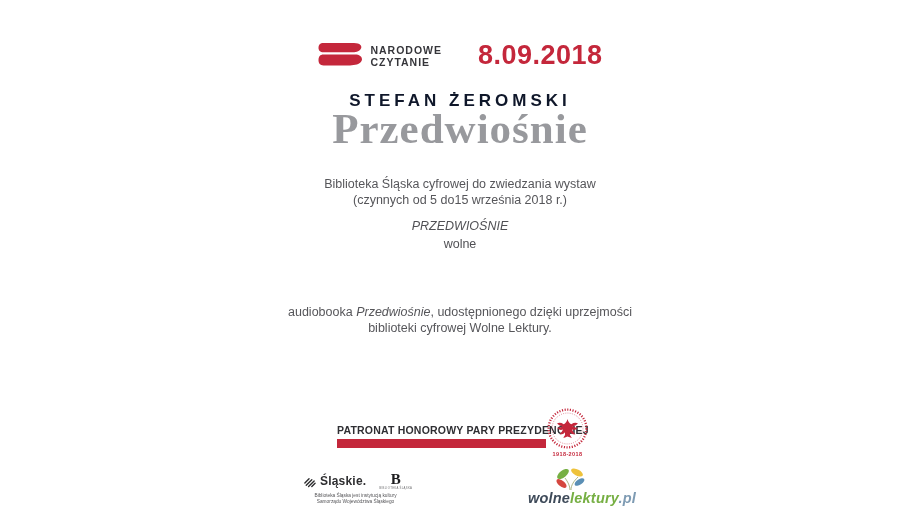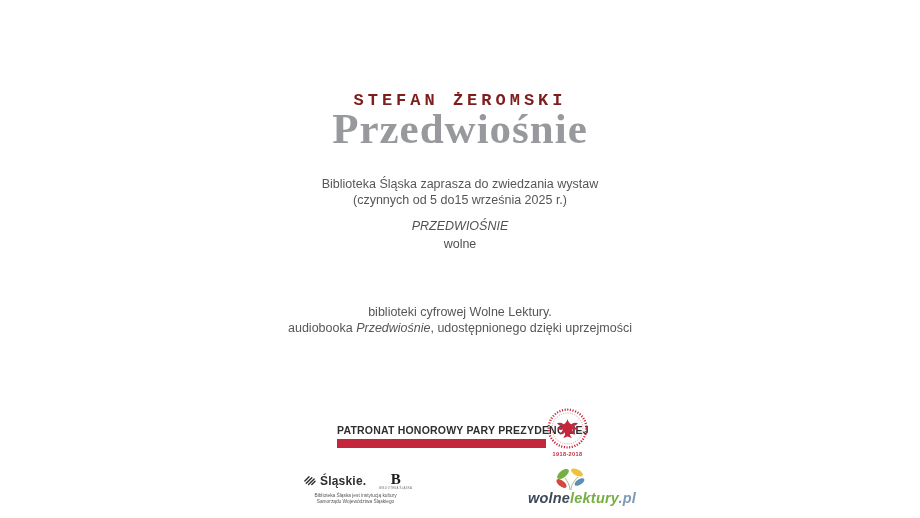"NARODOWE" div.center-line { html: none -> <div> <div> <span> <svg> <path></path> <path></path> </svg> </span> <div> <div>NARODOWE</div> <div>CZYTANIE</div> </div> </div> <div>8.09.2018</div> </div> }
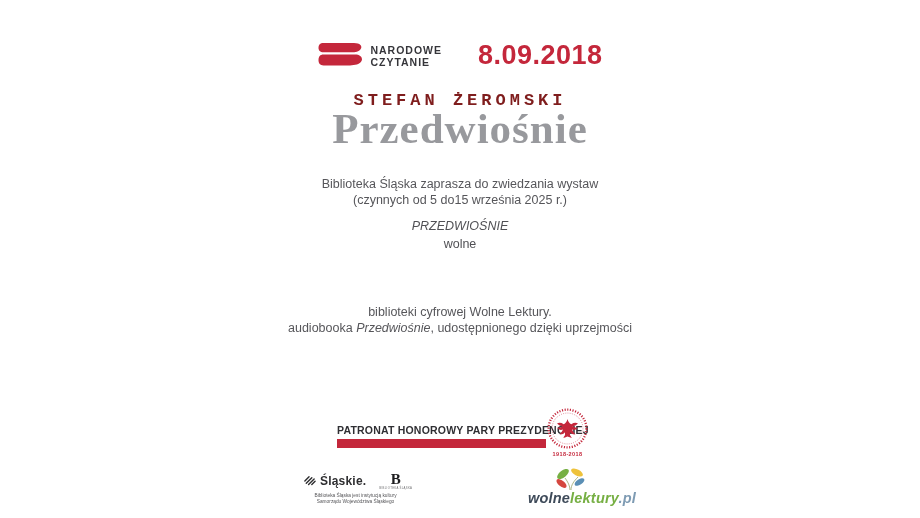"STEFAN ŻEROMSKI" .author { color: #7f1d1d -> #0f172a; font-family: Liberation Mono, monospace -> Liberation Sans, sans-serif }
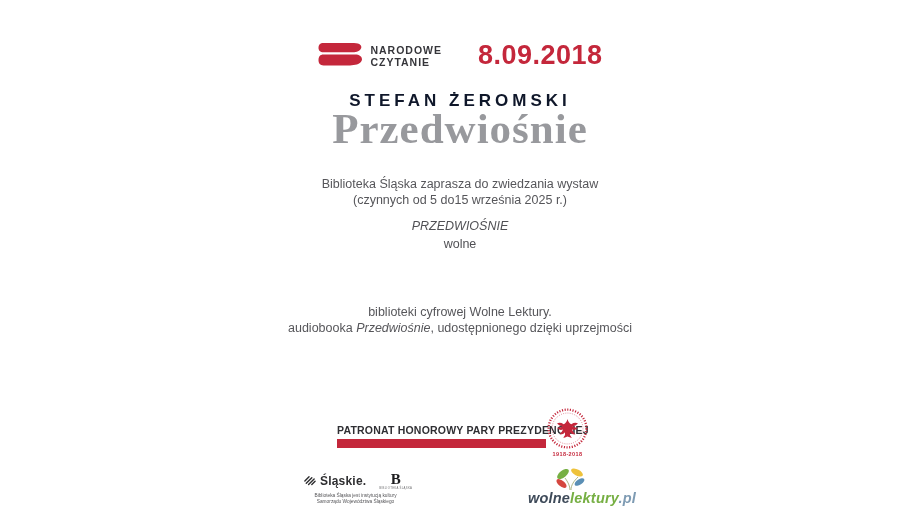"Biblioteka Śląska zaprasza do zwiedzania" div { text: zaprasza -> cyfrowej }
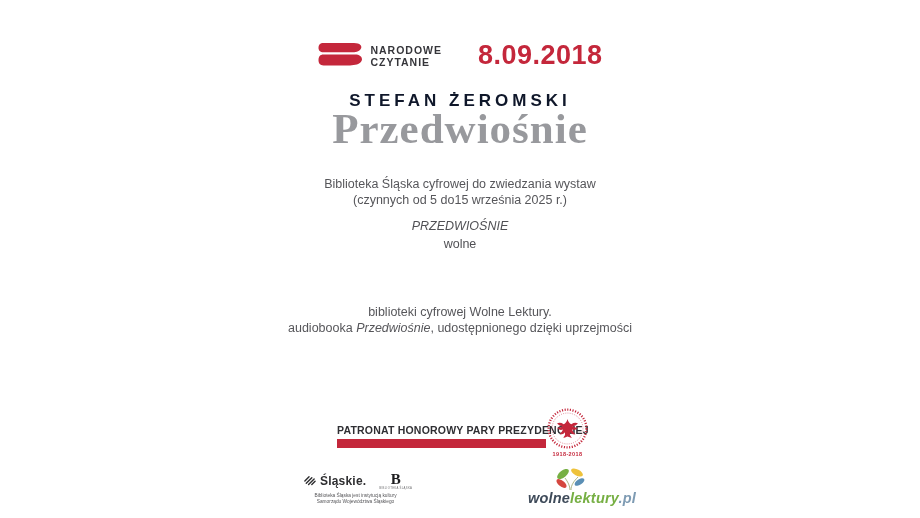"(czynnych od 5 do15 września" div { text: 2025 -> 2018 }
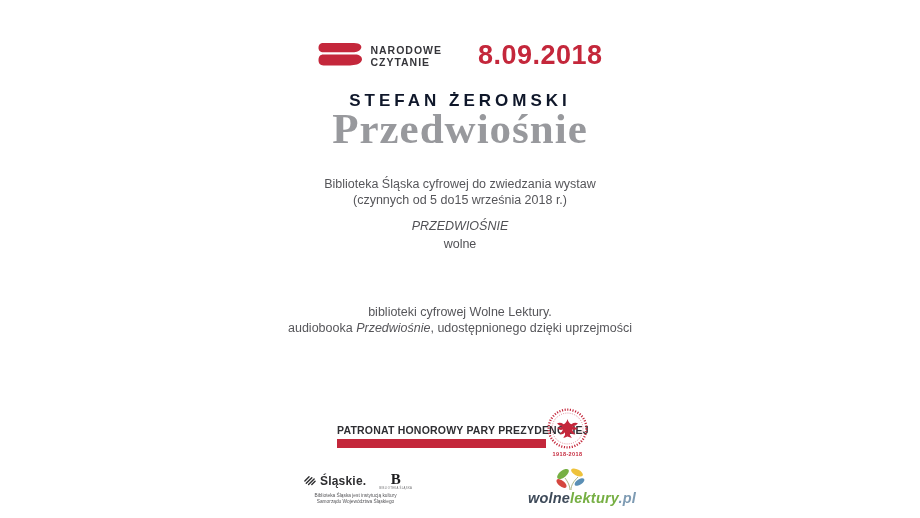"biblioteki cyfrowej Wolne Lektury." div { order: before "audiobooka Przedwiośnie, udostępnionego" -> after "audiobooka Przedwiośnie, udostępnionego" }
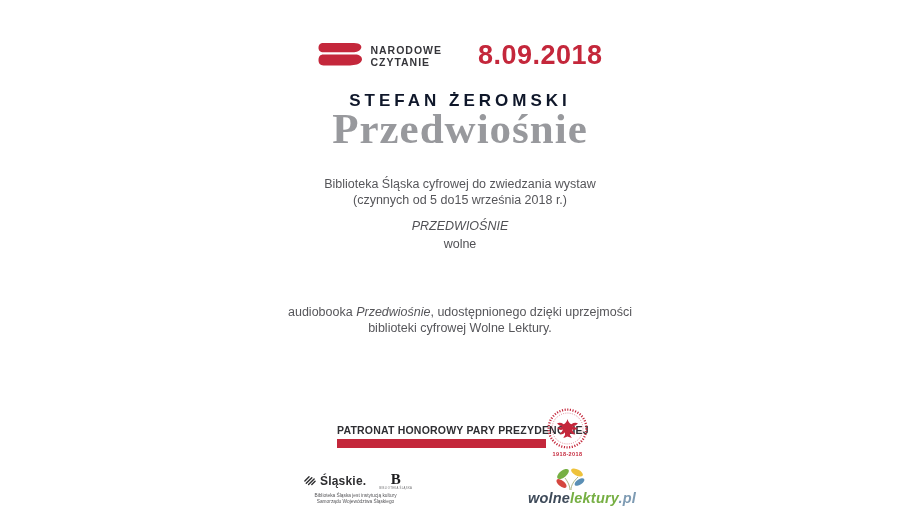"Śląskie." .slaskie { align-items: center -> none }
